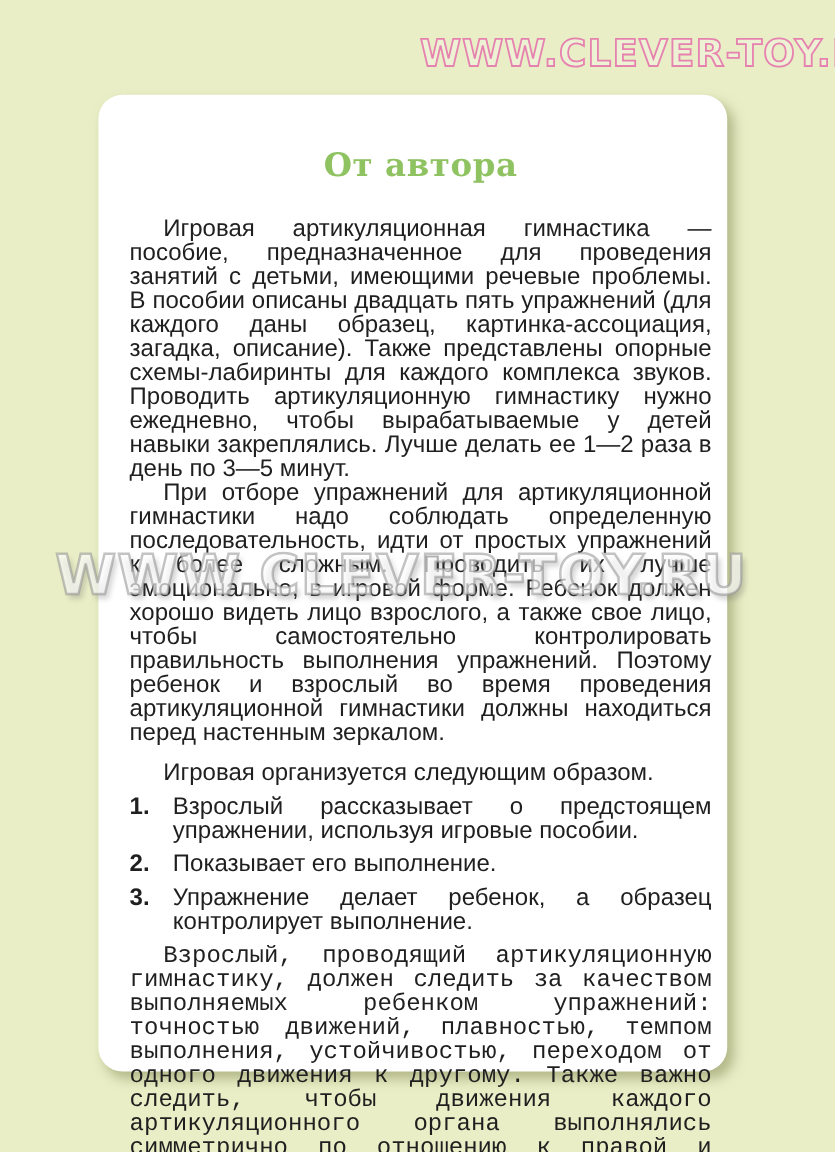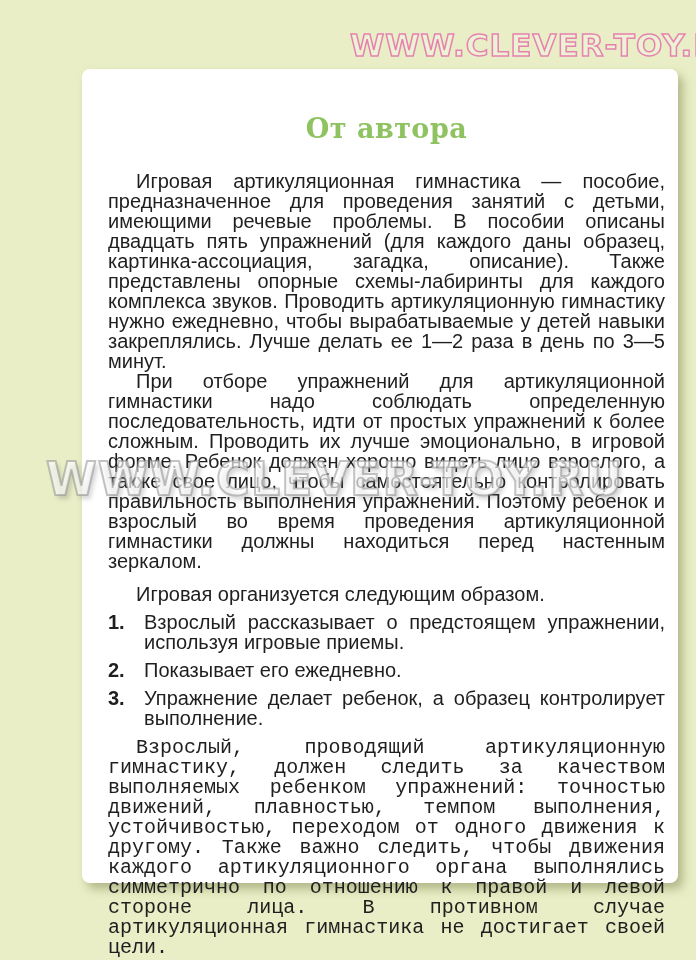"От автора" .card { border-radius: 8px -> 20px; top: 69px -> 79px; width: 596px -> 524px }
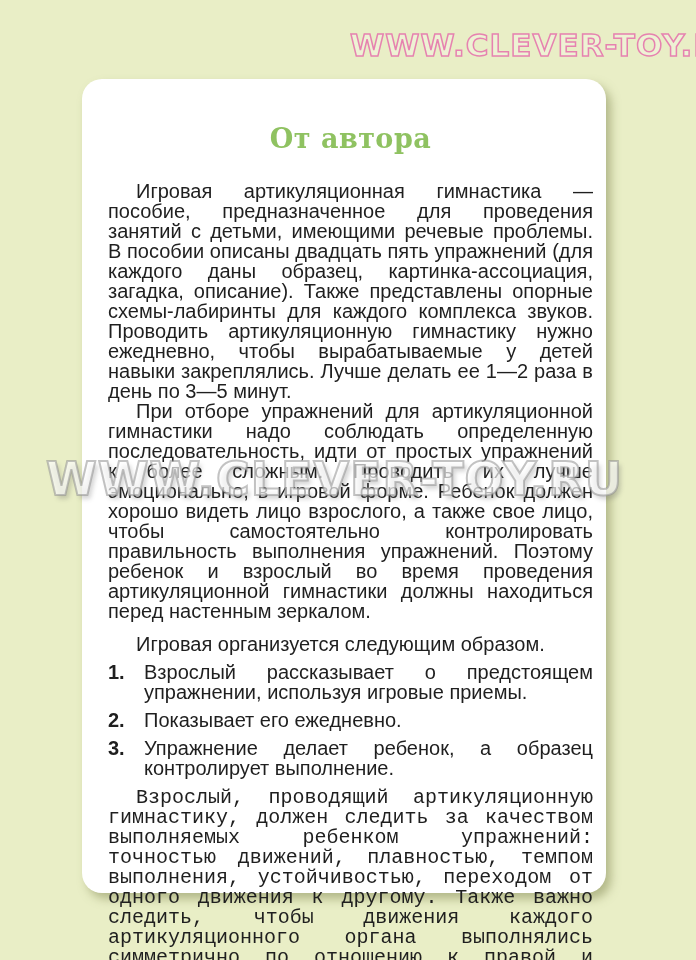"Взрослый рассказывает о предстоящем" span.itxt { text: приемы -> пособии }
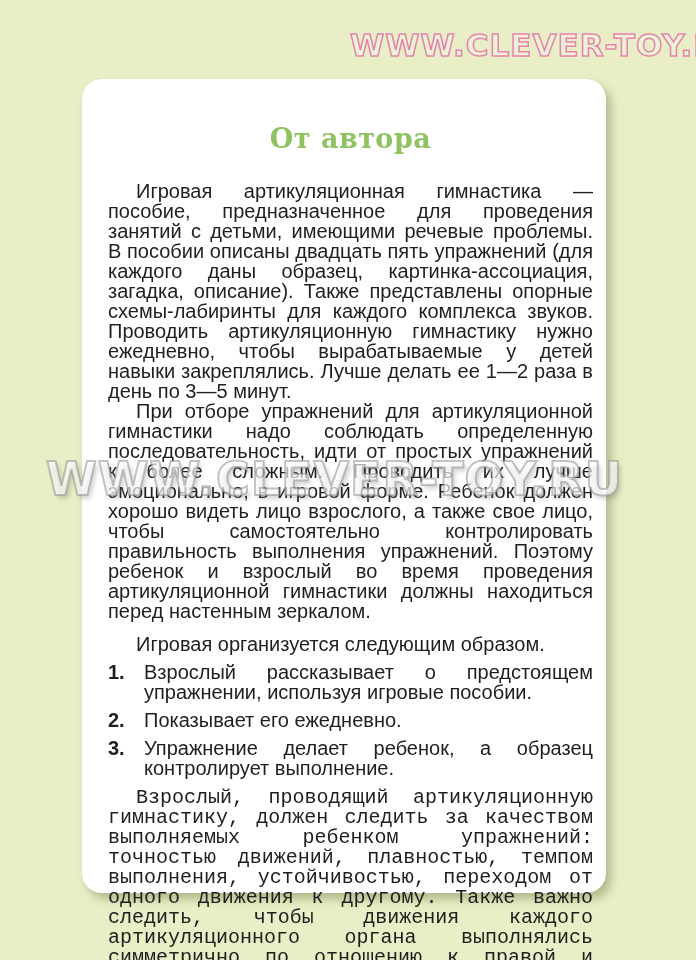"Показывает его ежедневно." span.itxt { text: ежедневно -> выполнение }
